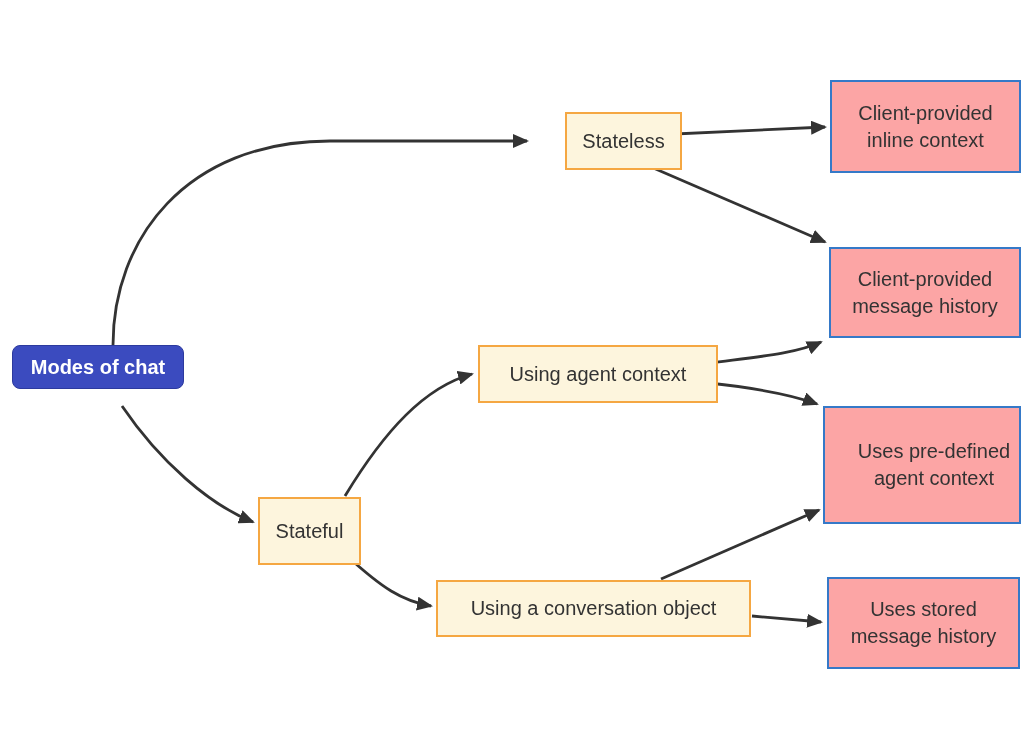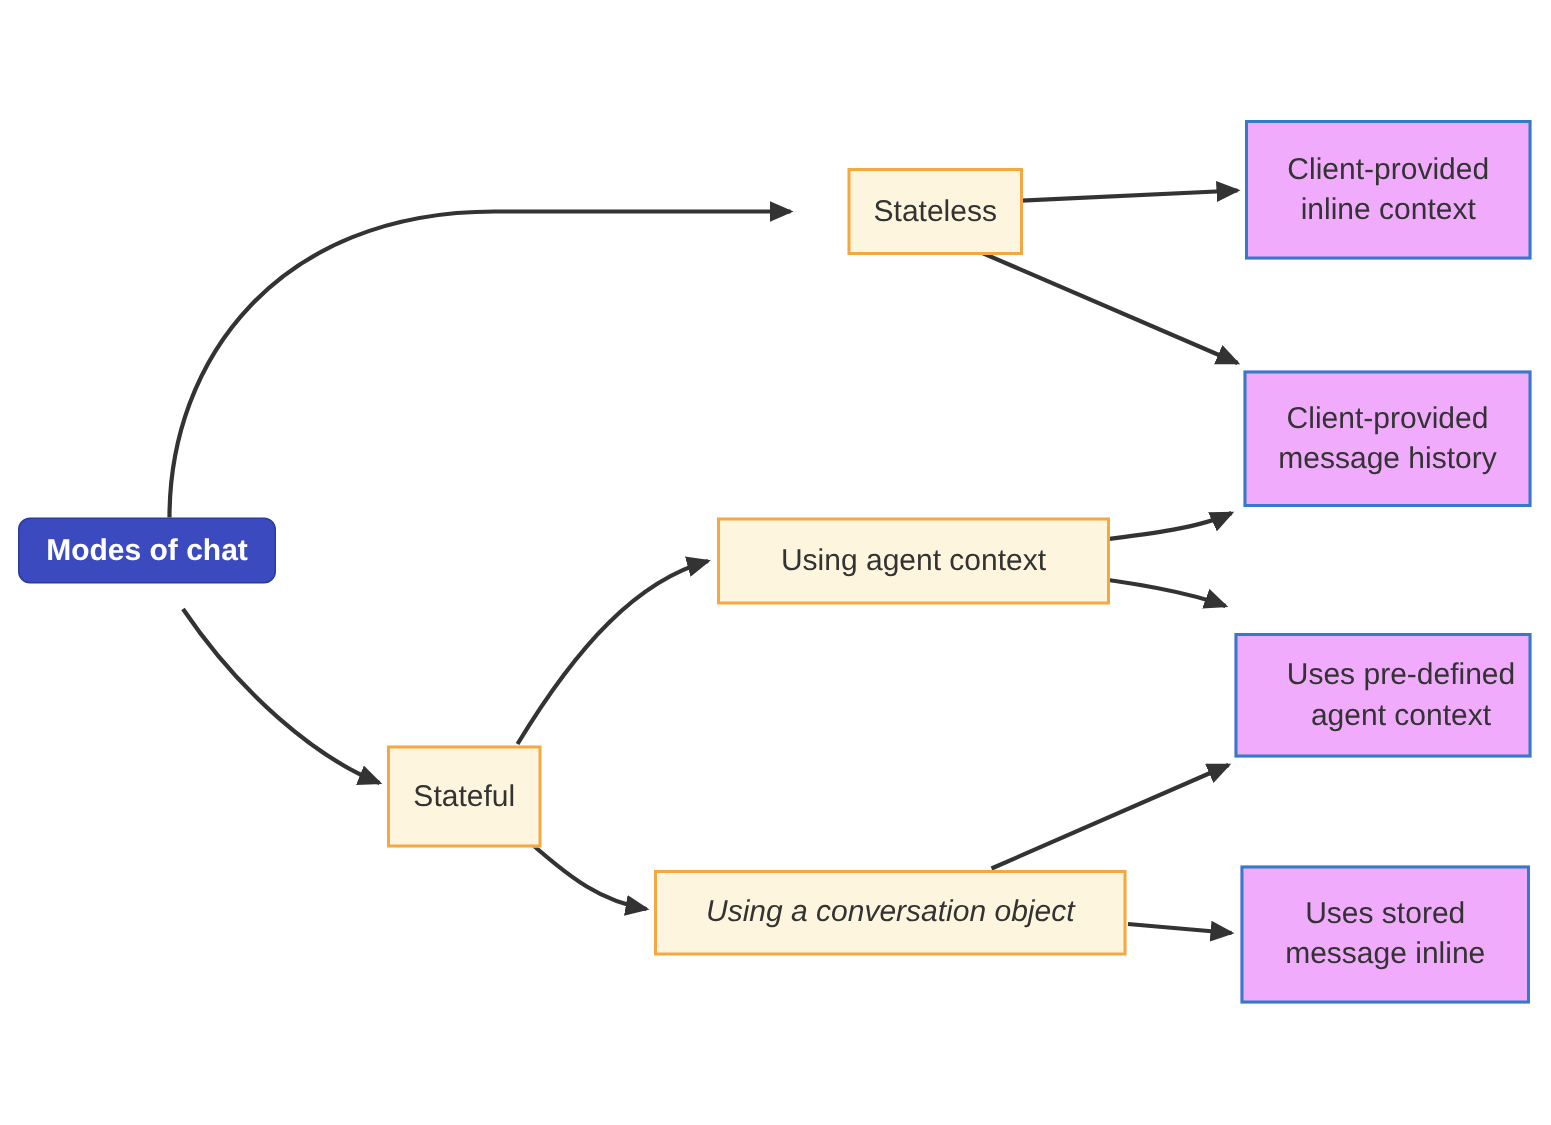"Client-provided" .node.leaf { background: #f0abfc -> #fca5a5 }
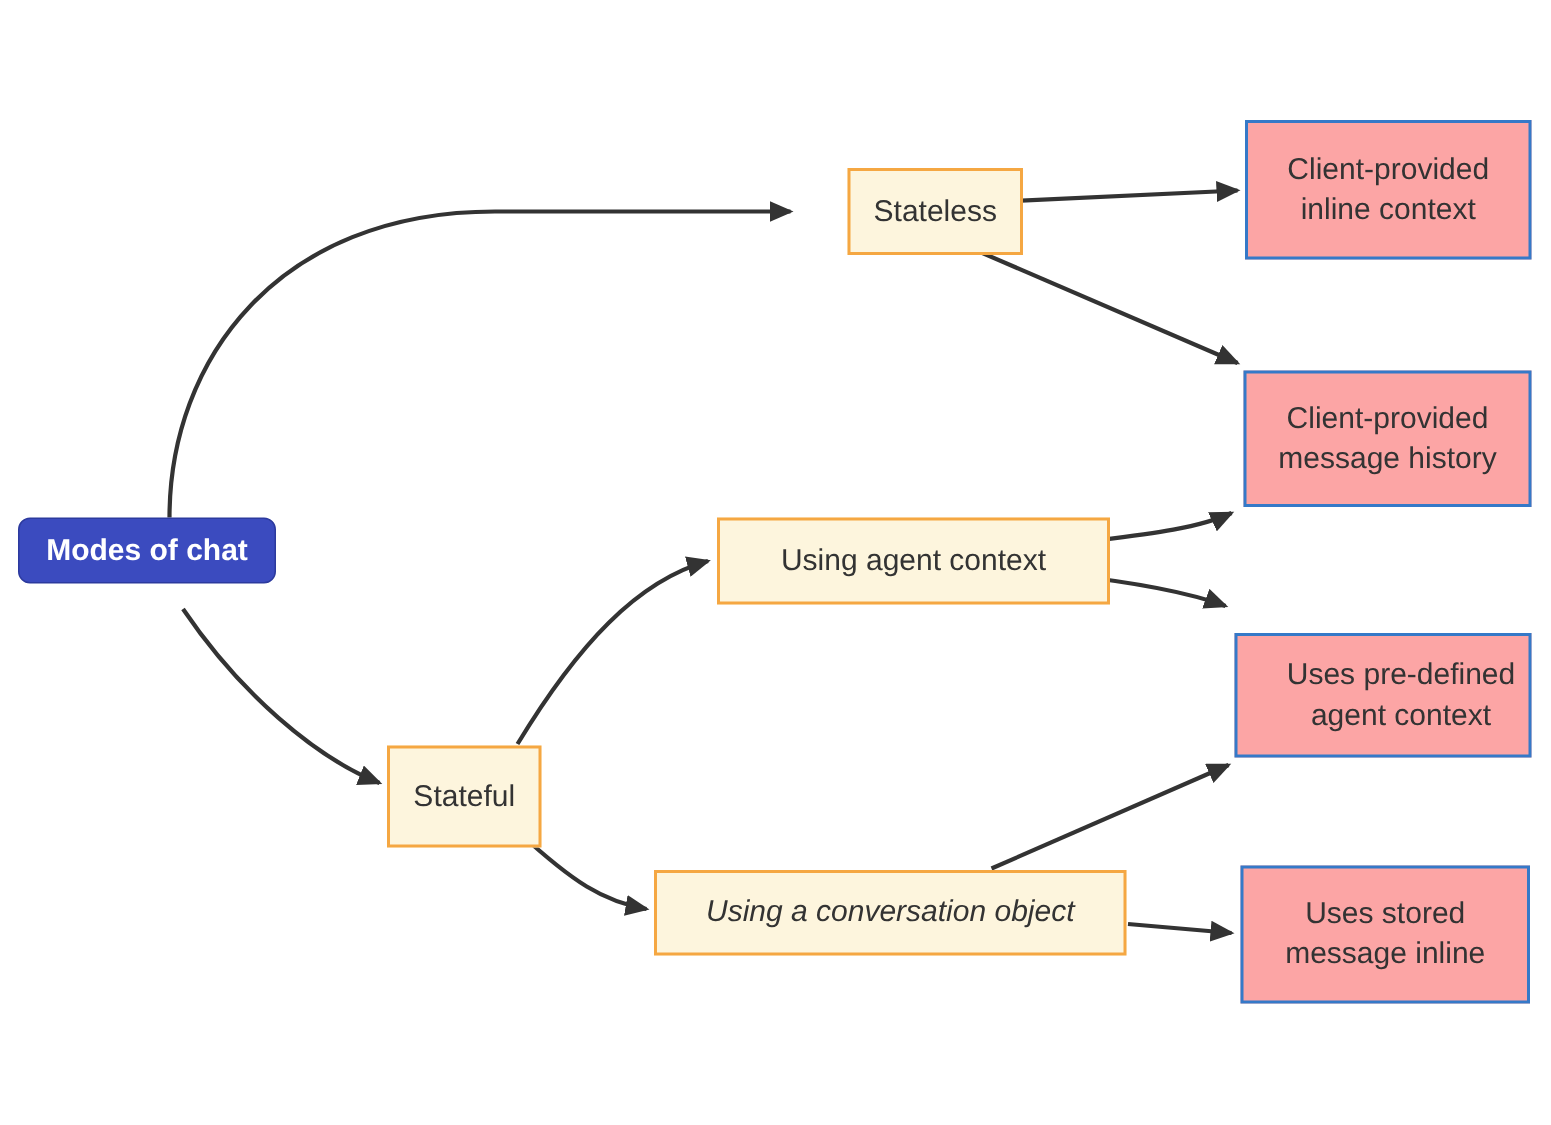"Using agent context" div.node { width: 262px -> 240px }
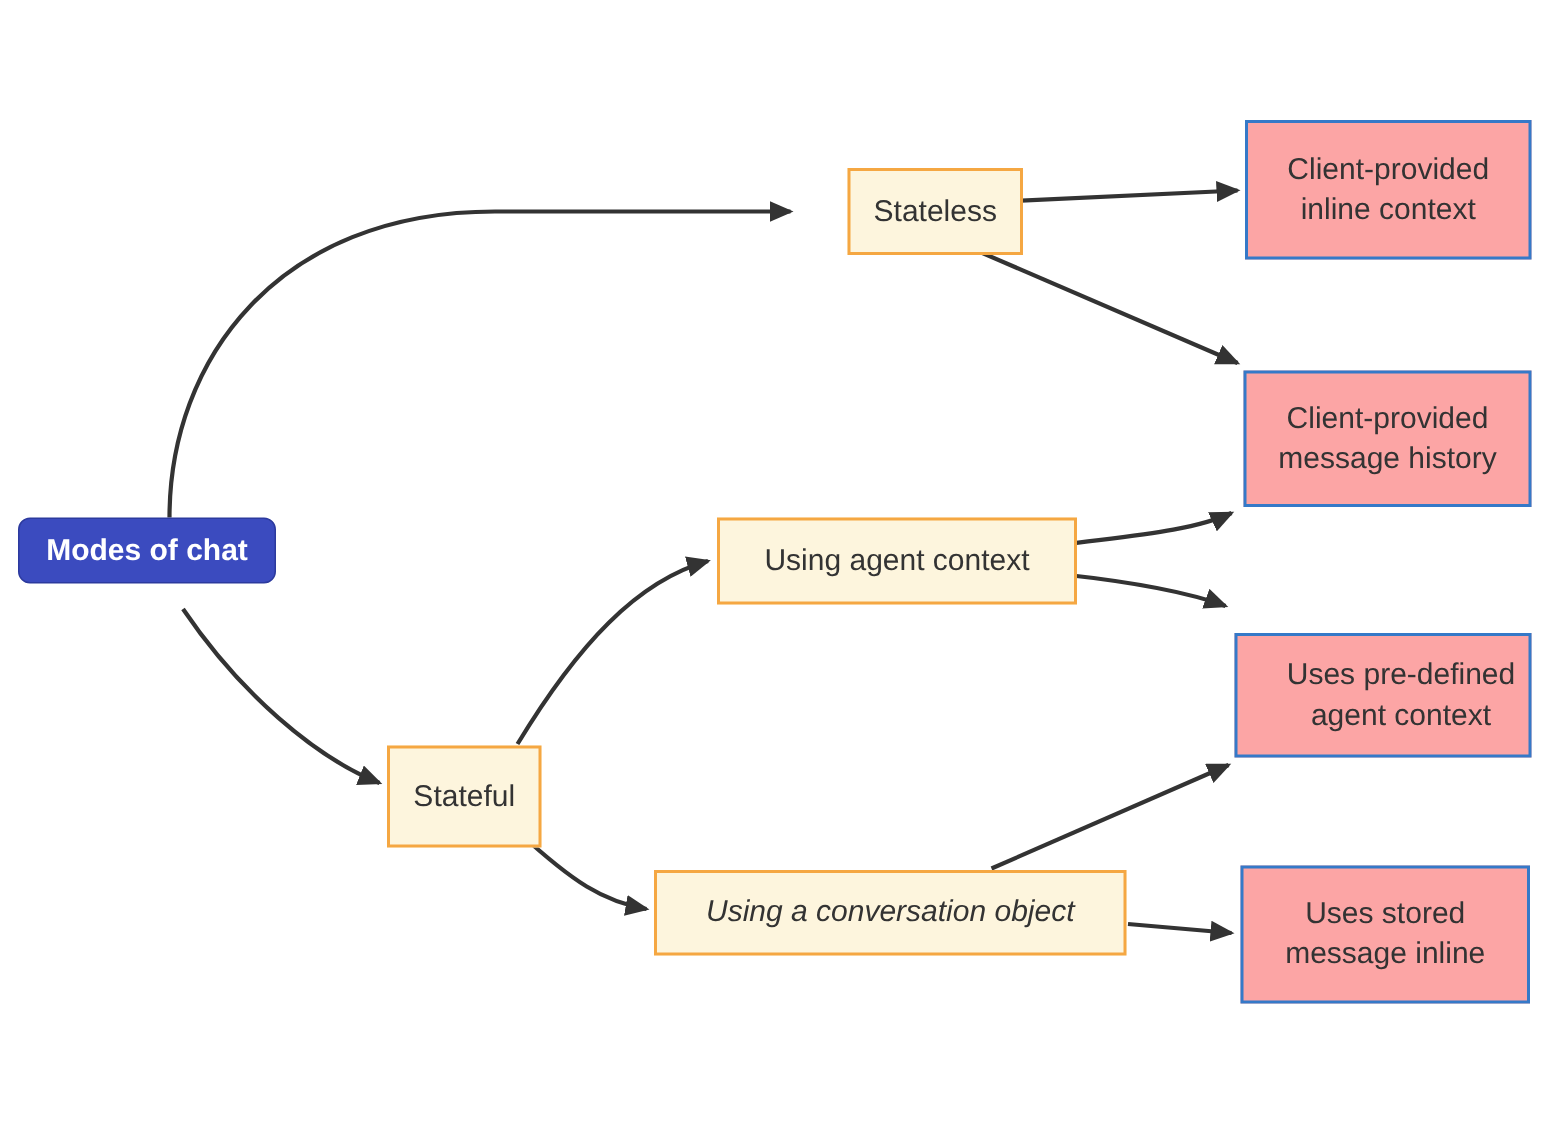"Uses pre-defined" div.node { height: 83px -> 118px; top: 422px -> 406px }
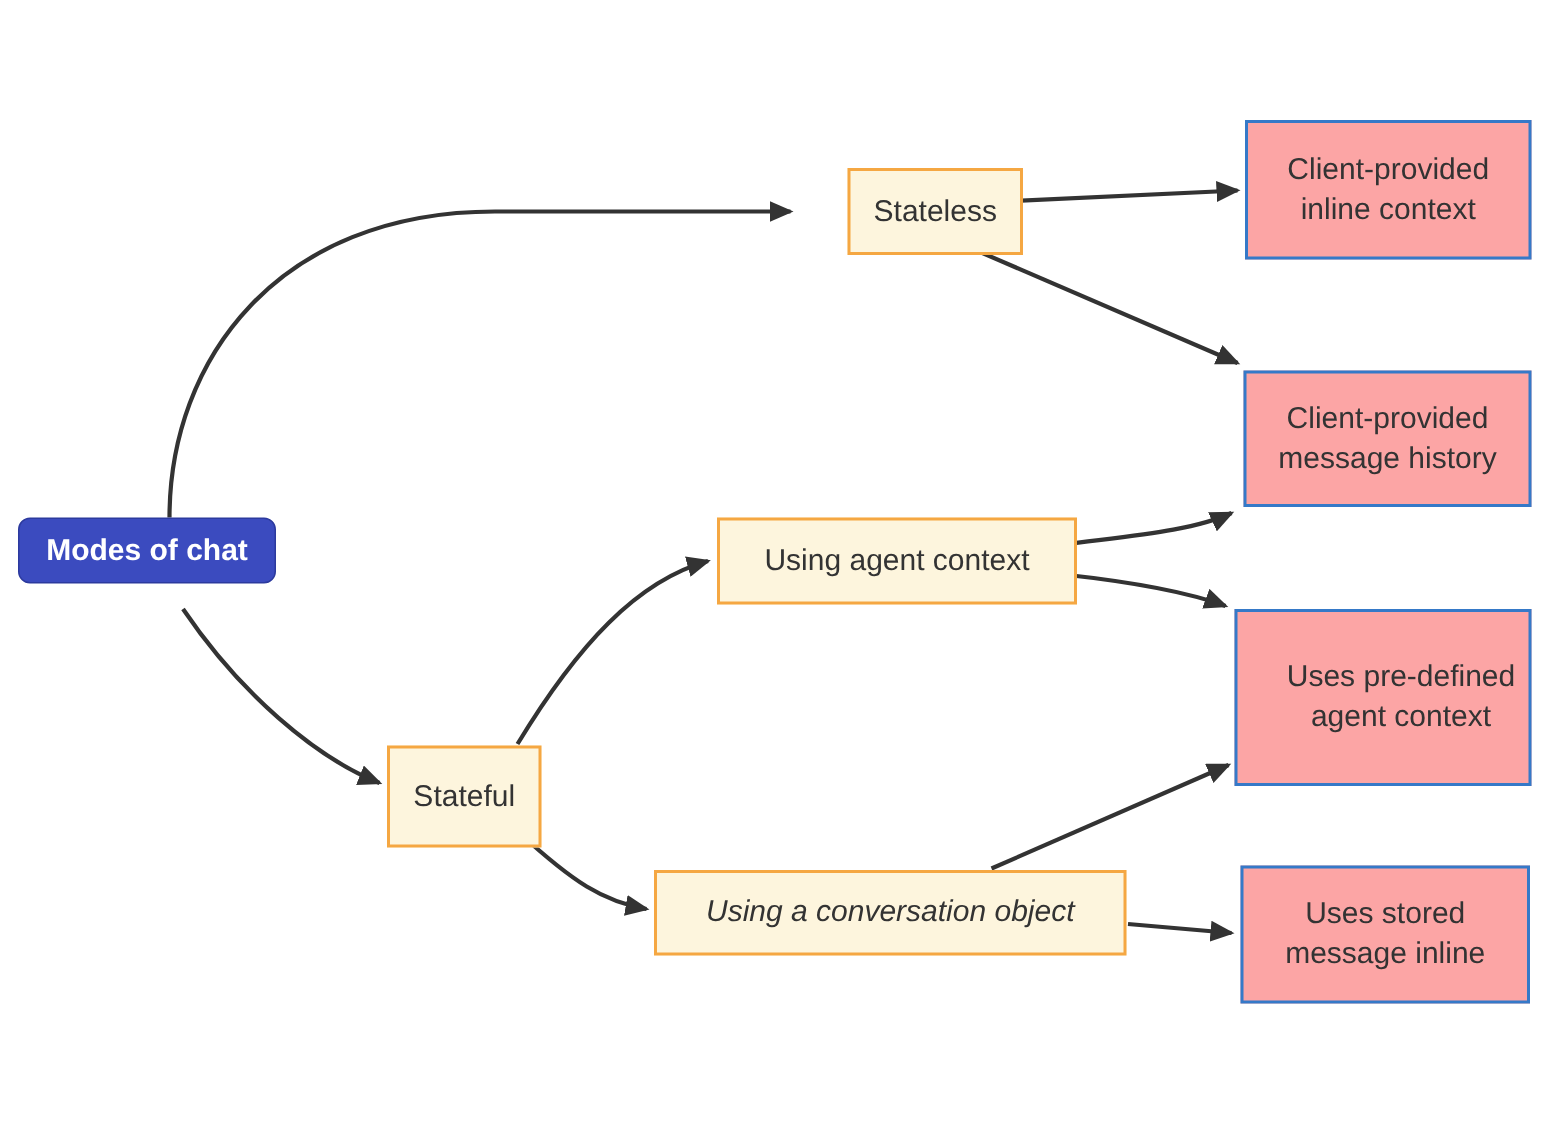"Using a conversation object" div.node { font-style: italic -> none }
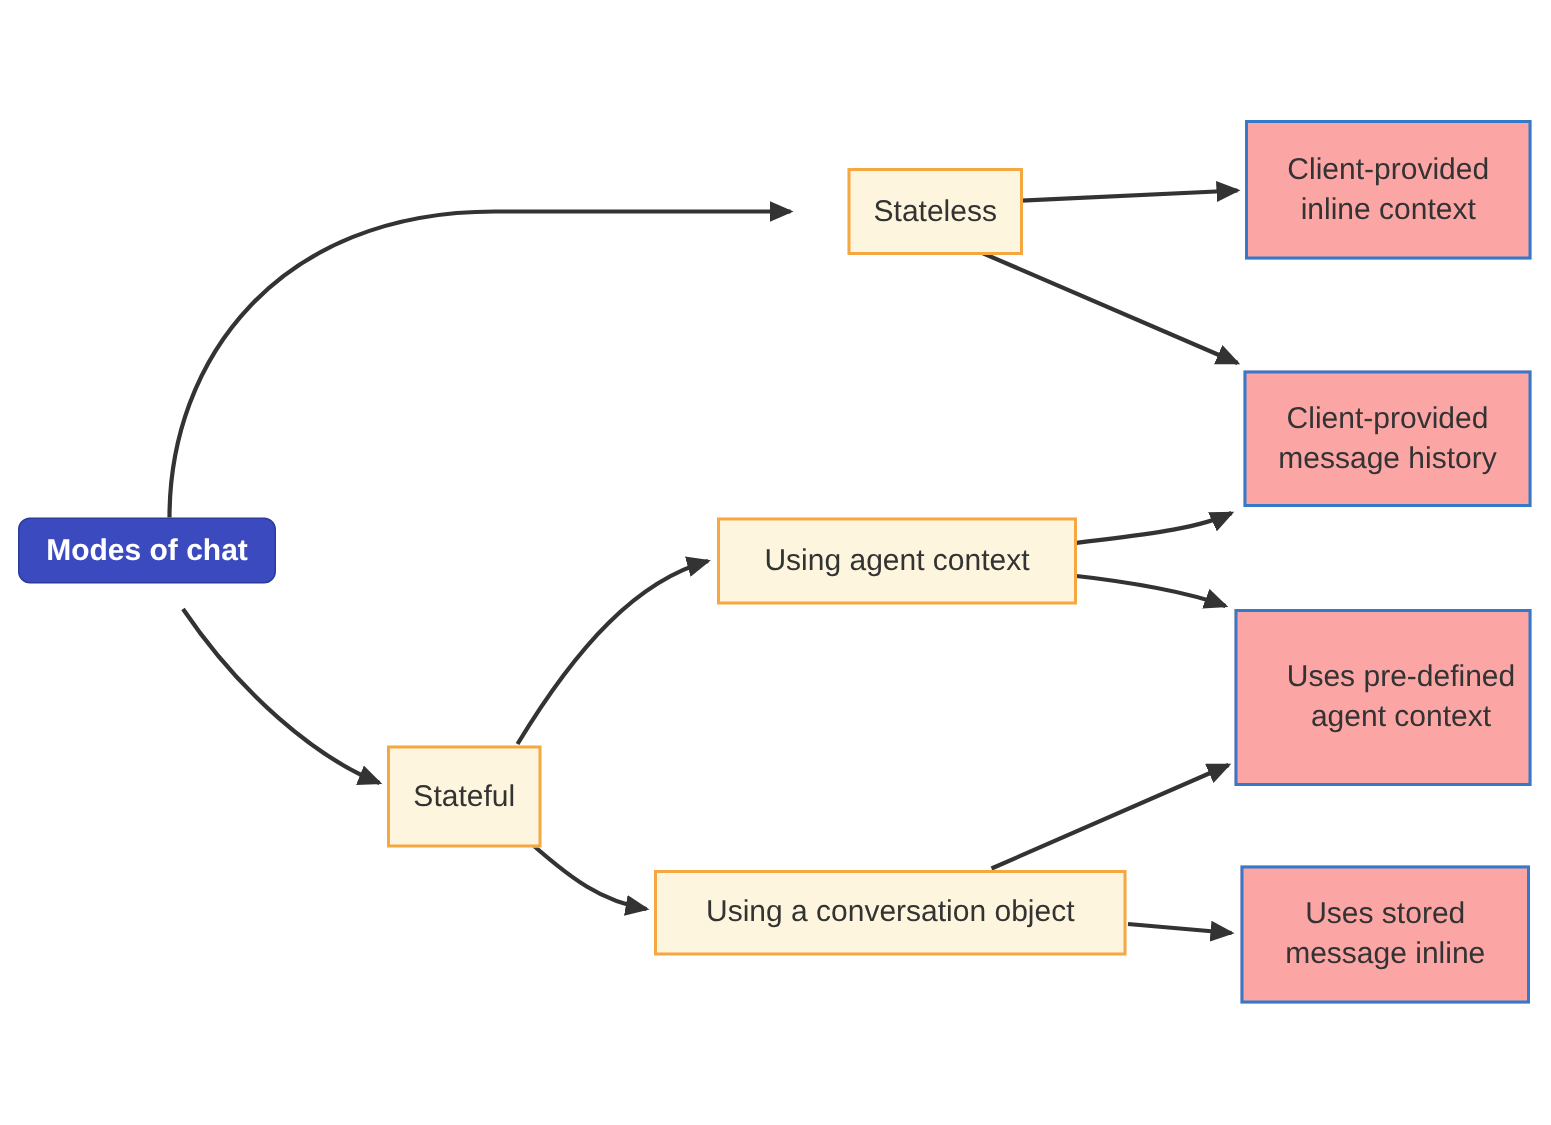"Uses stored" div.node { text: inline -> history }
